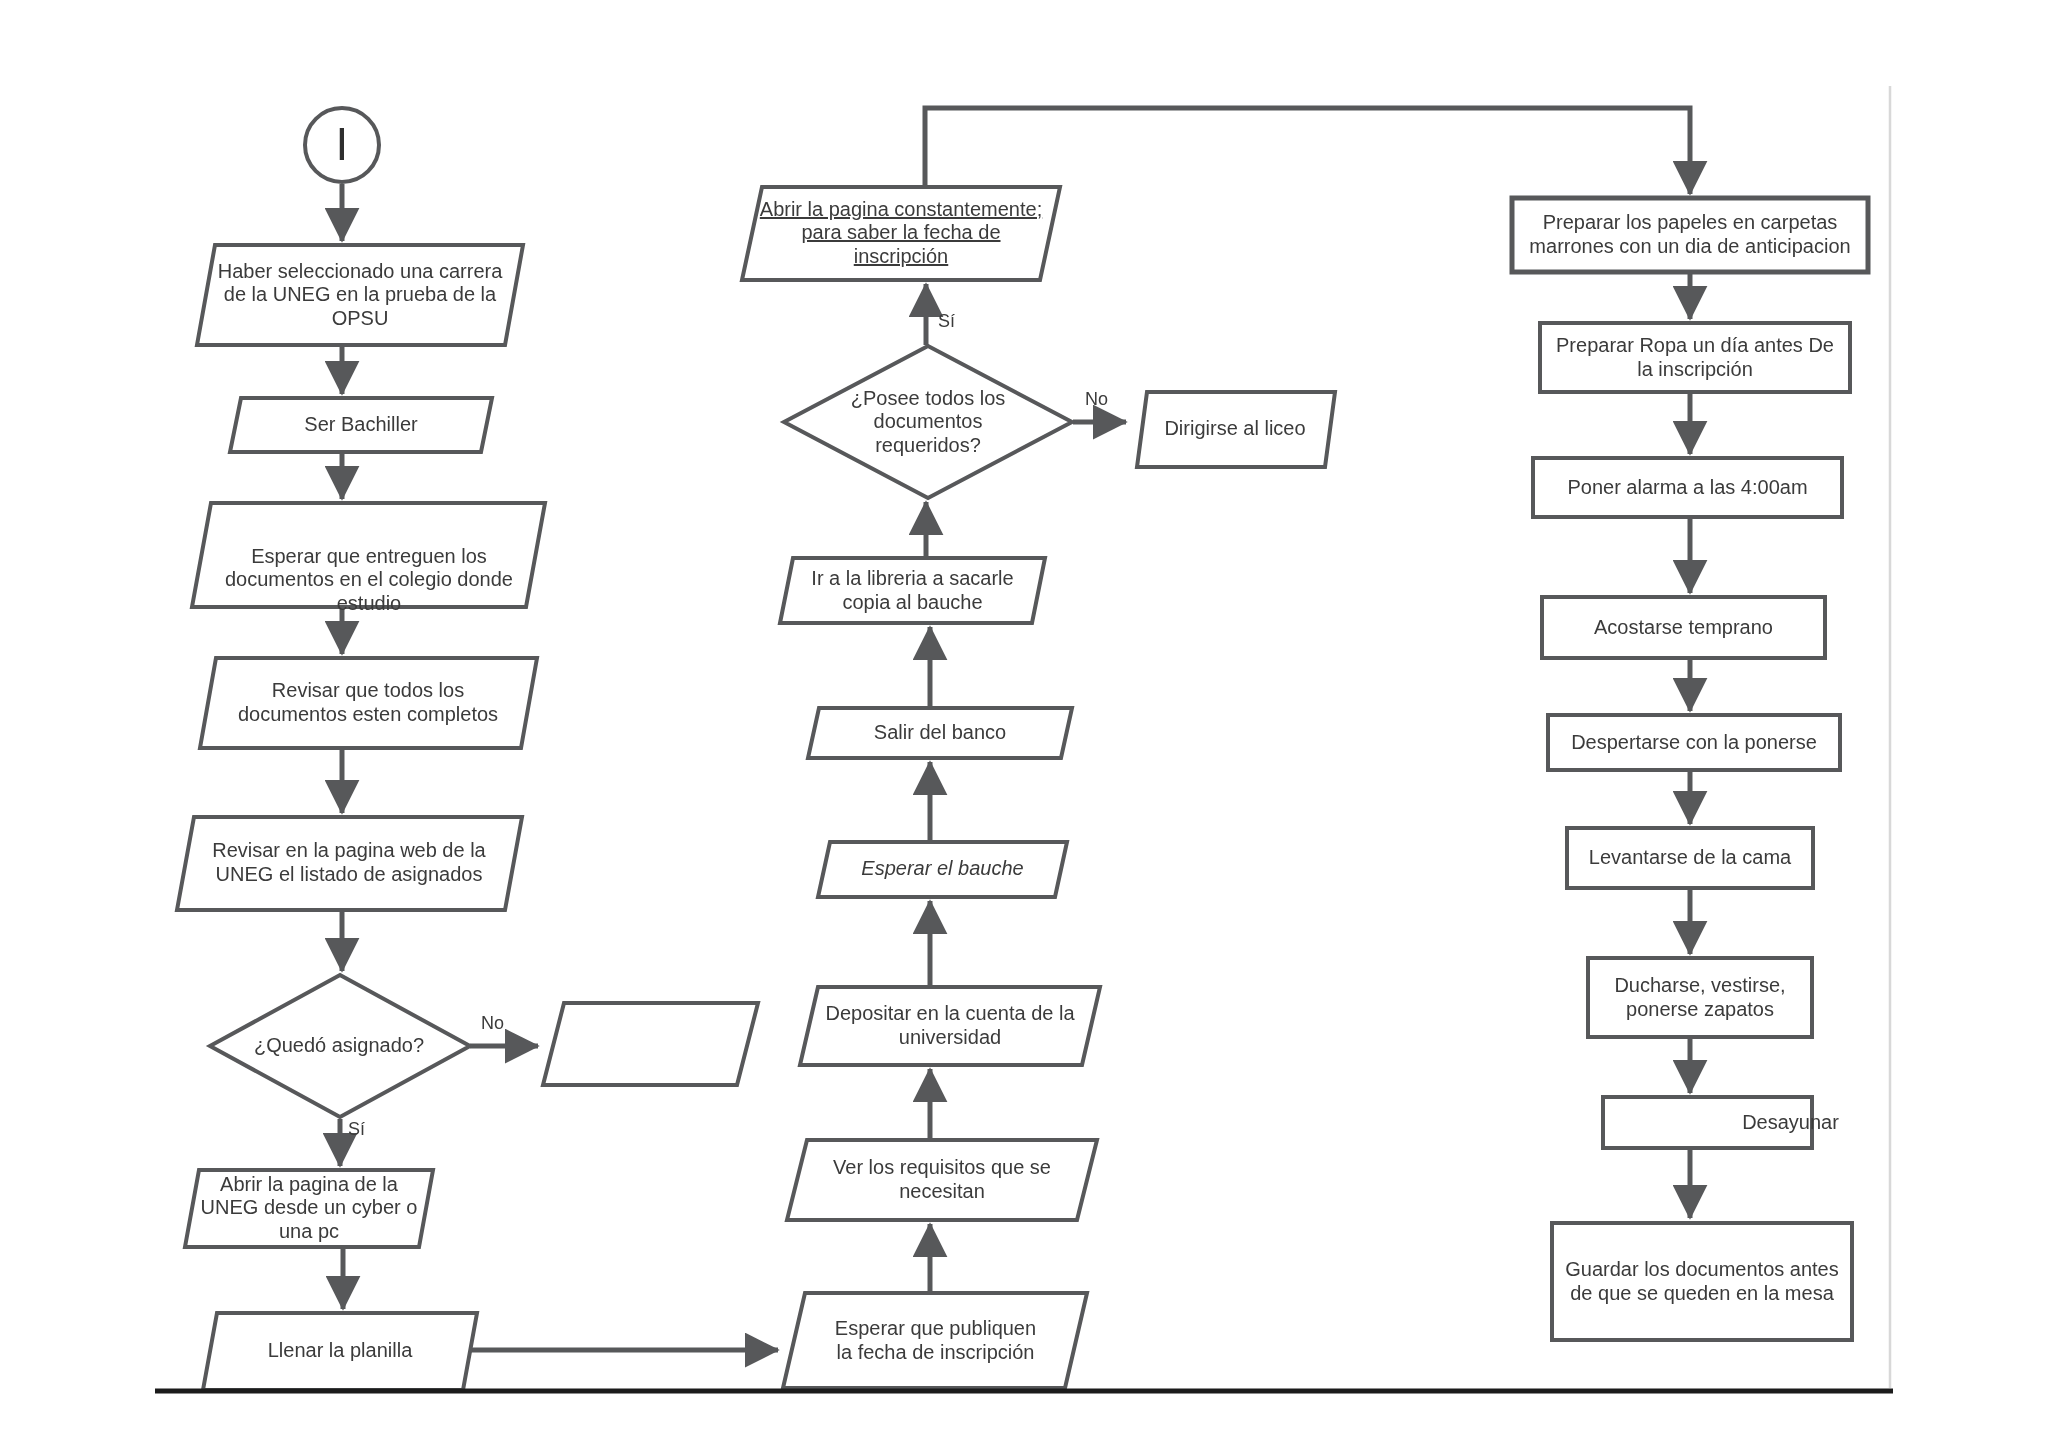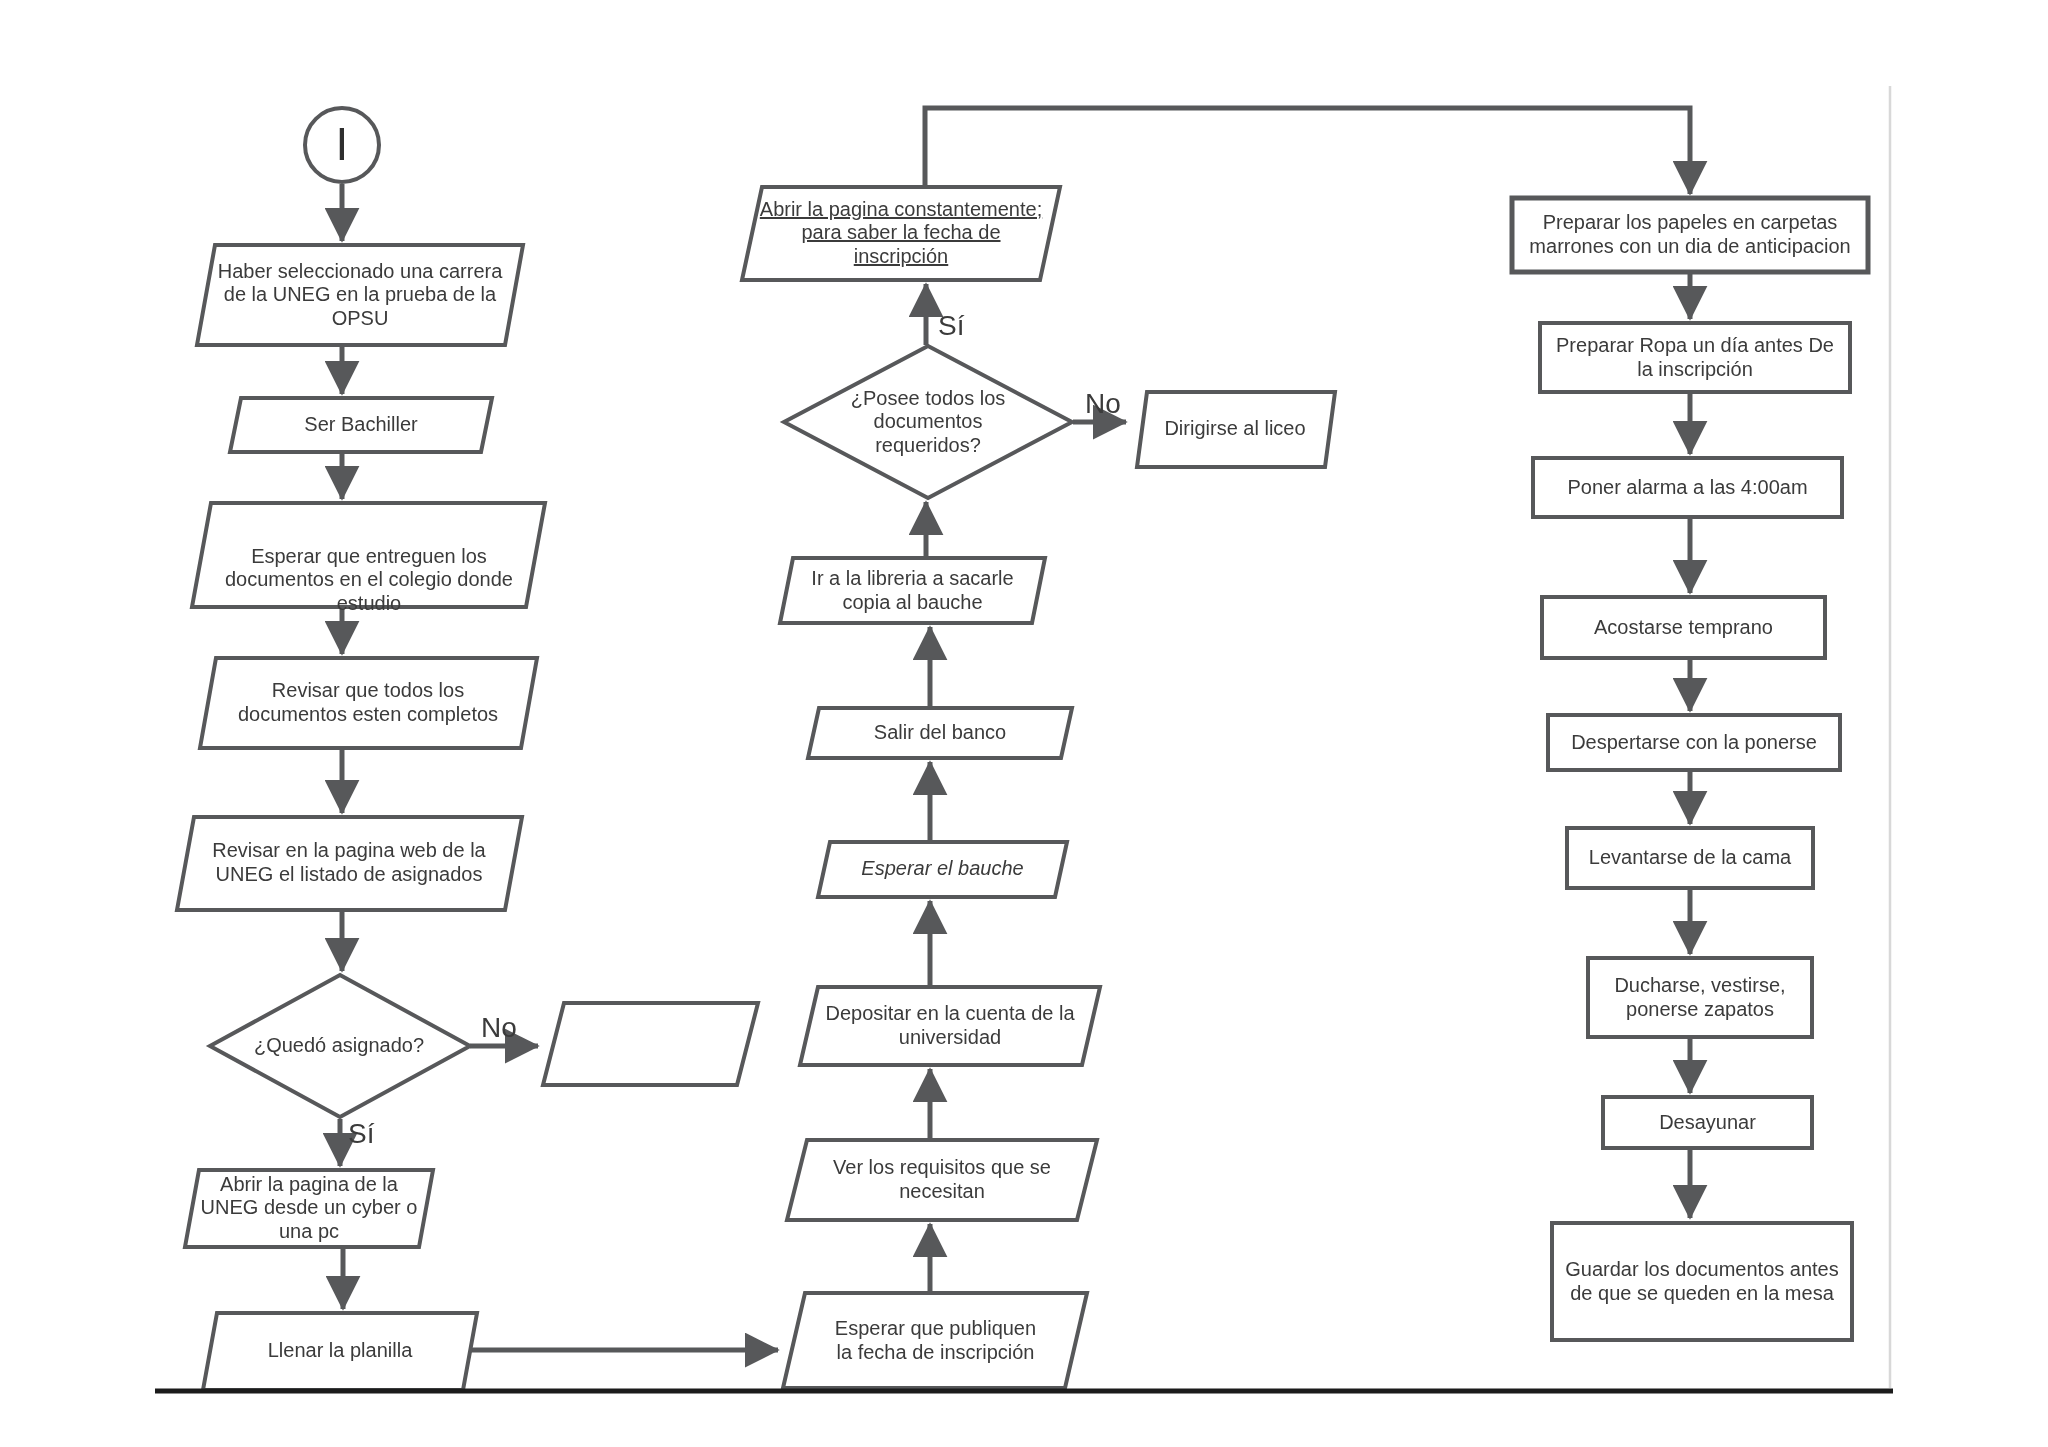"Sí" .edgeLbl { font-size: 28px -> 18px }
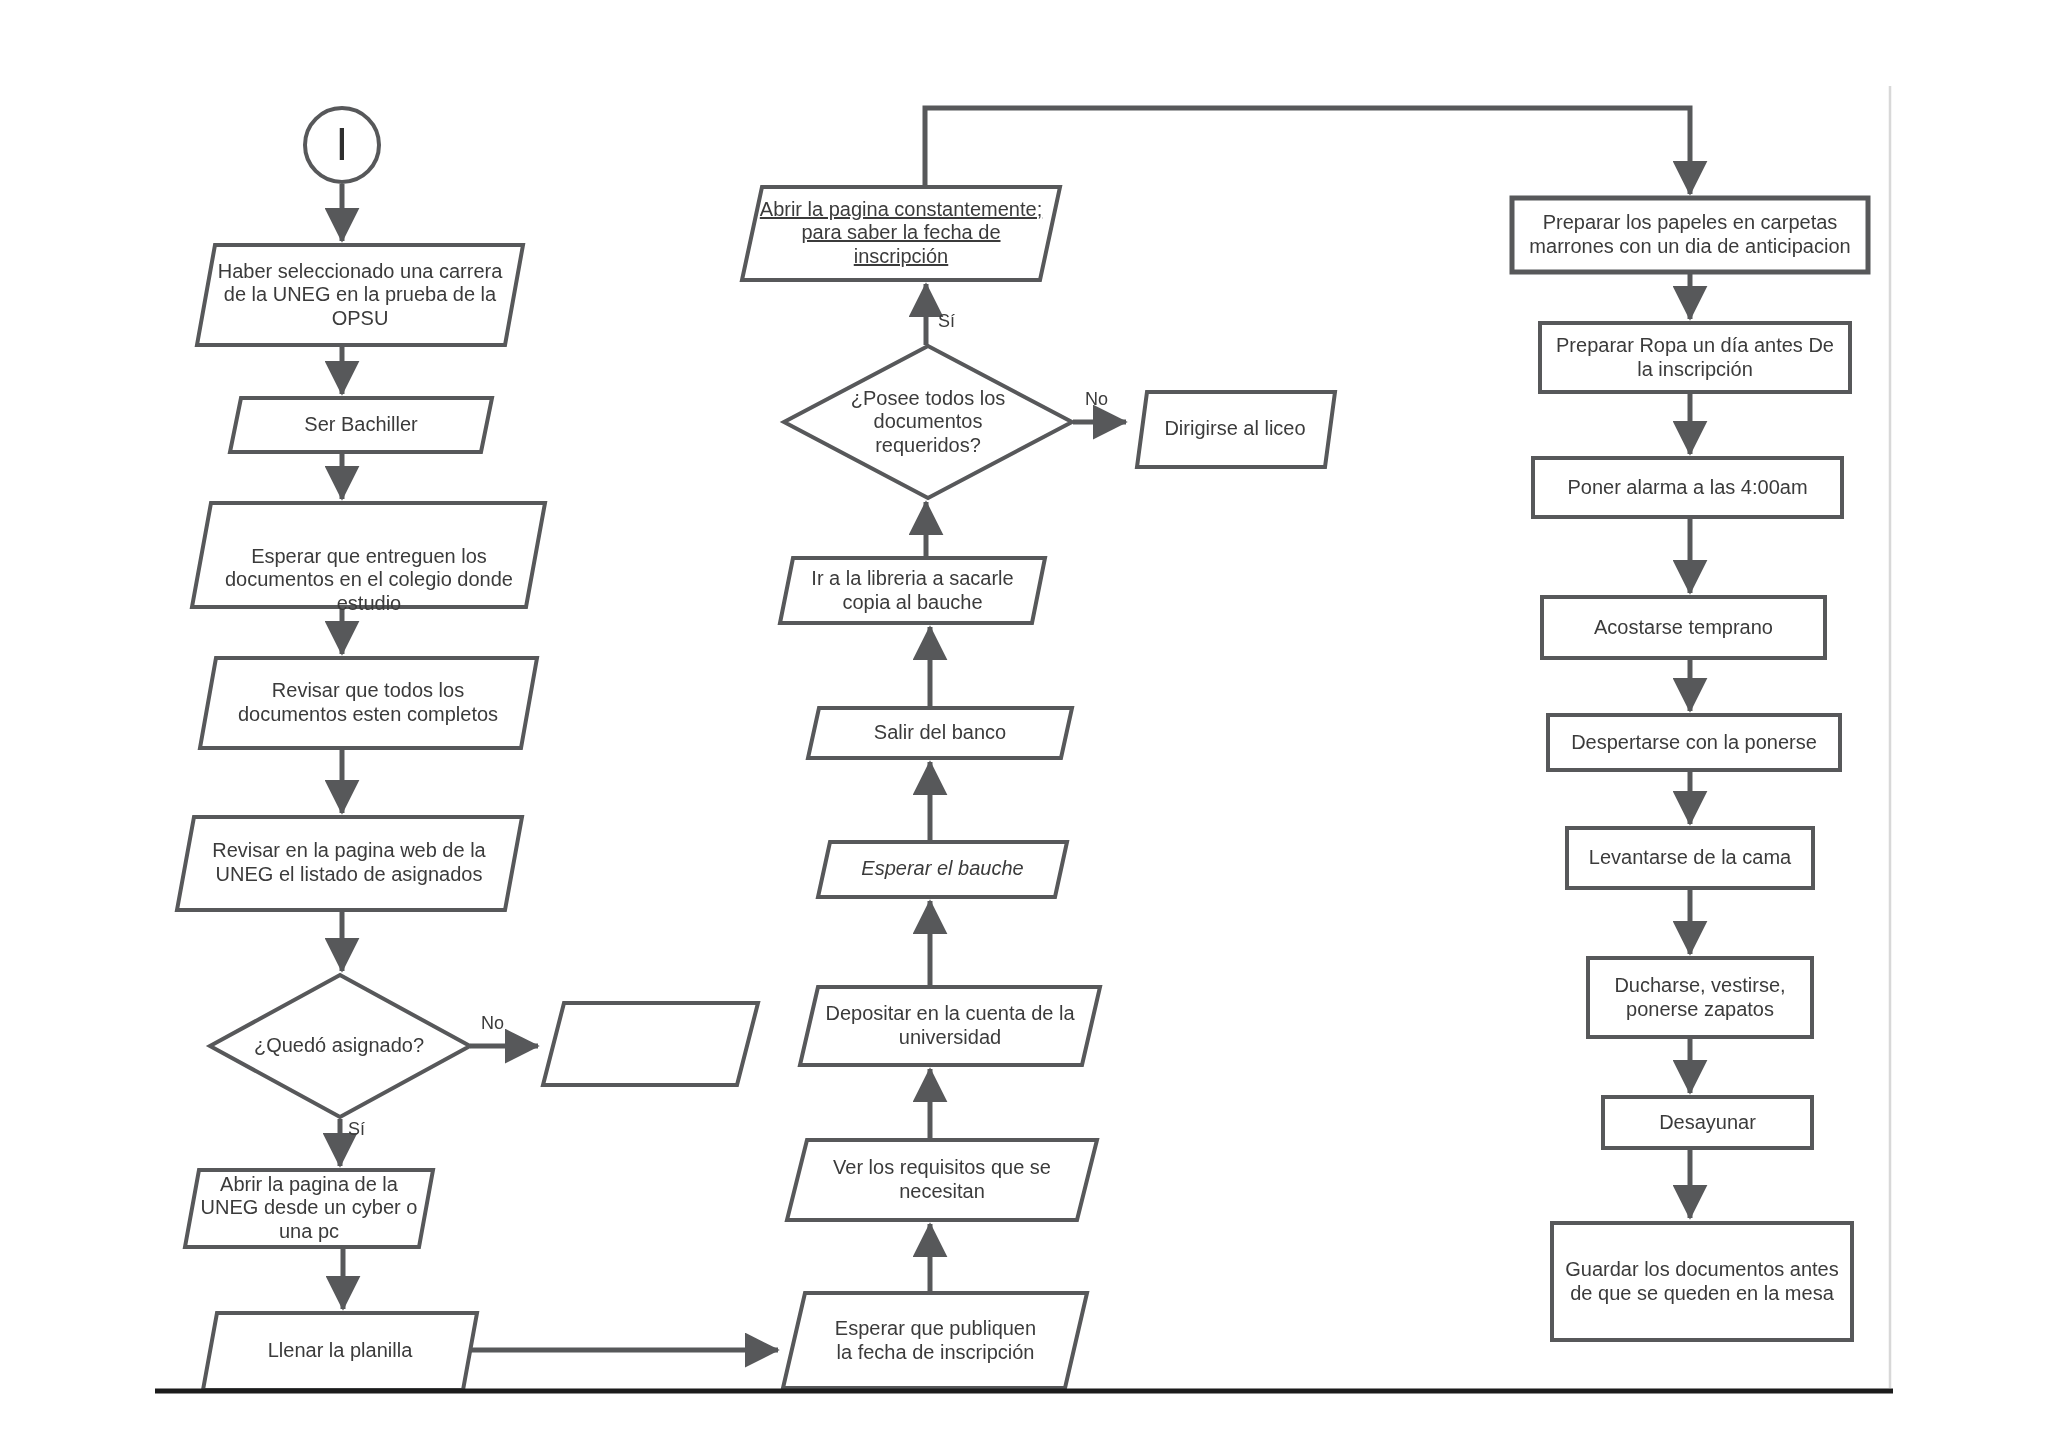"Desayunar" div.lbl { left: 1611px -> 1694px }
